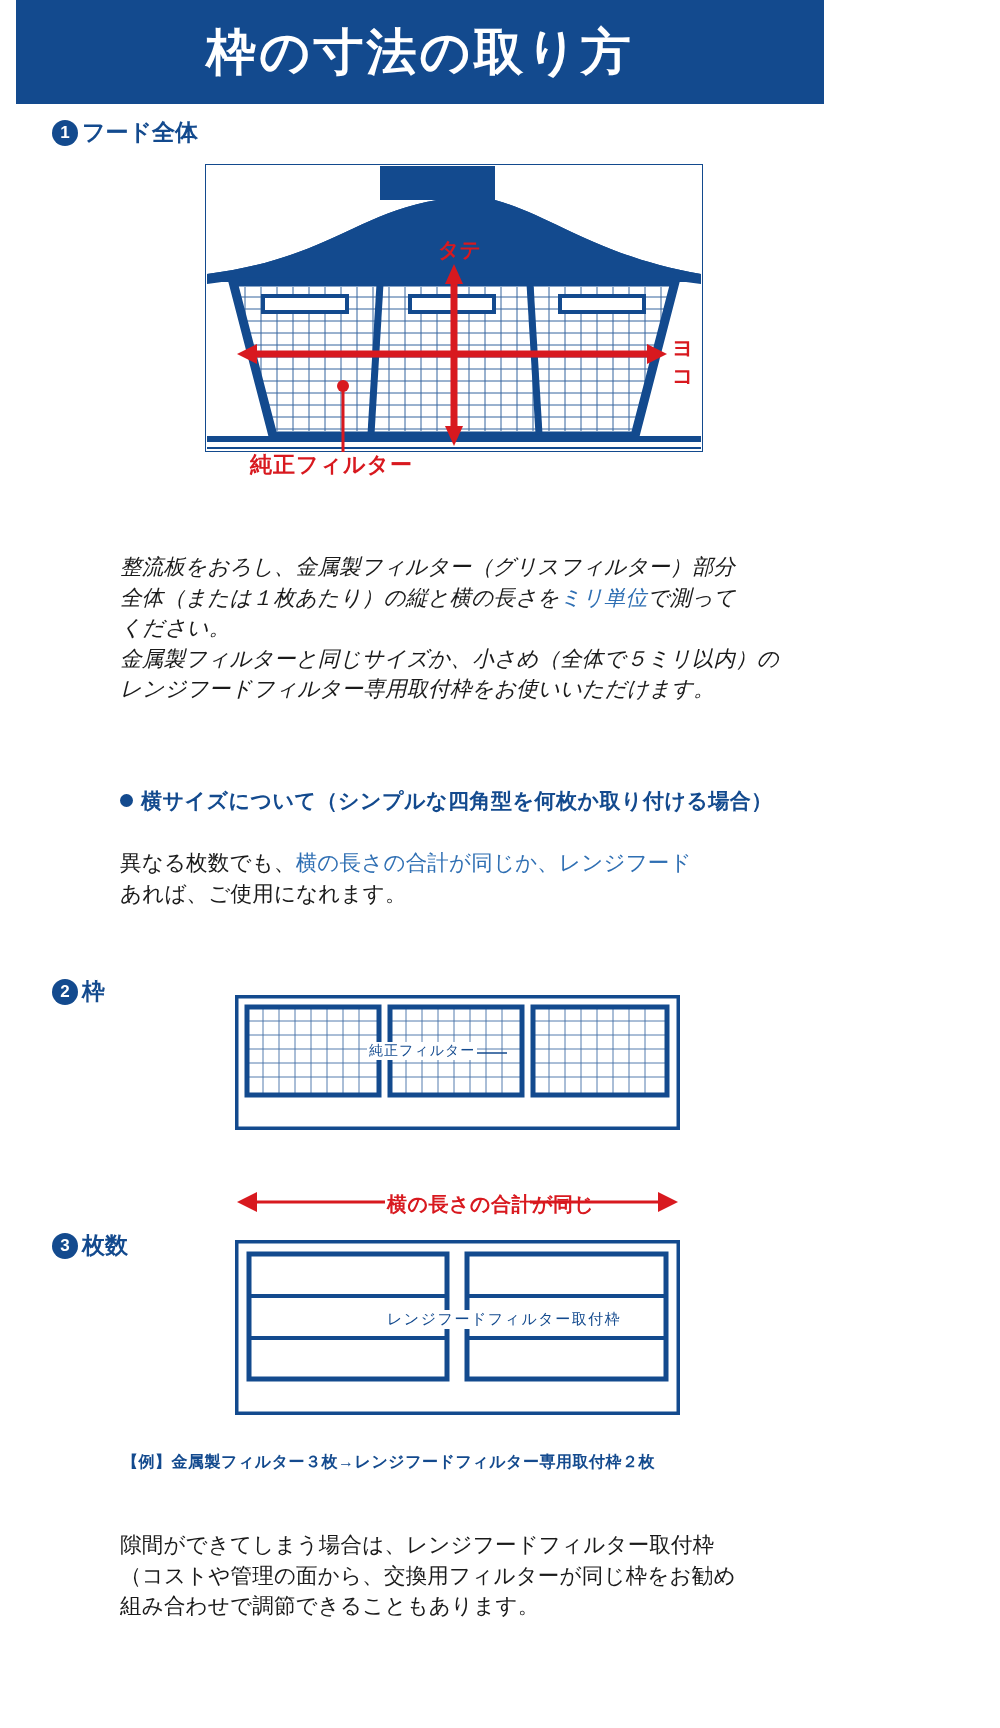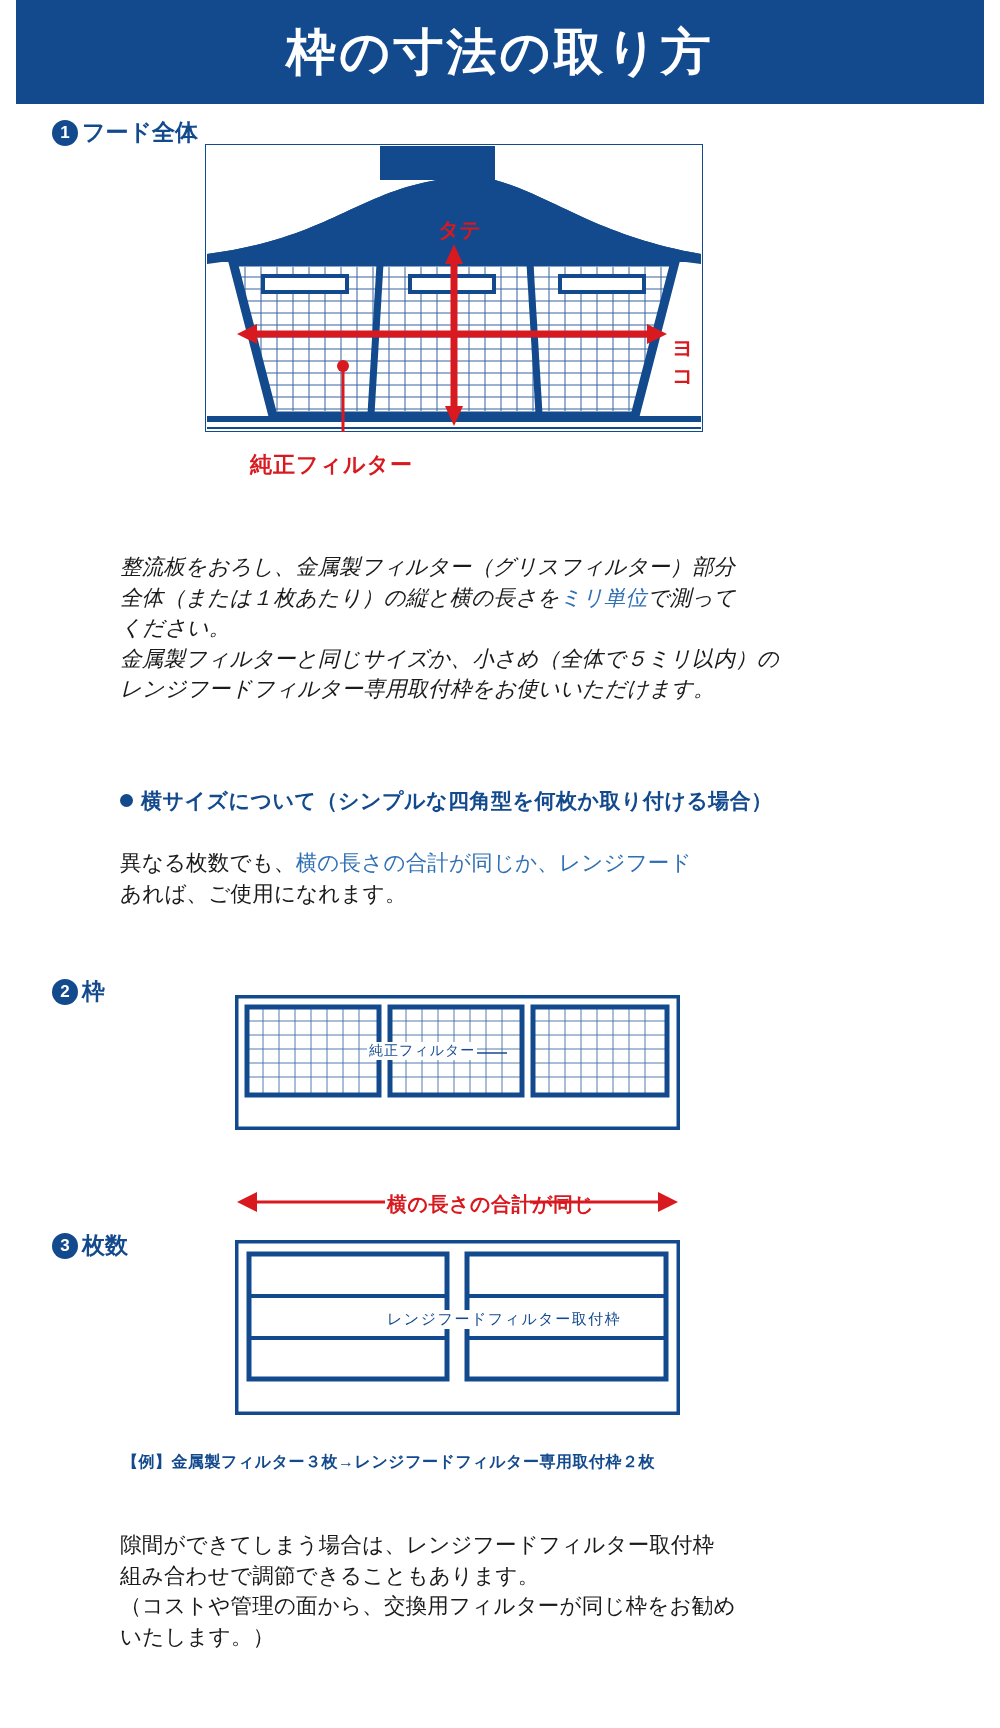"枠の寸法の取り方" .header-bar { width: 968px -> 808px }
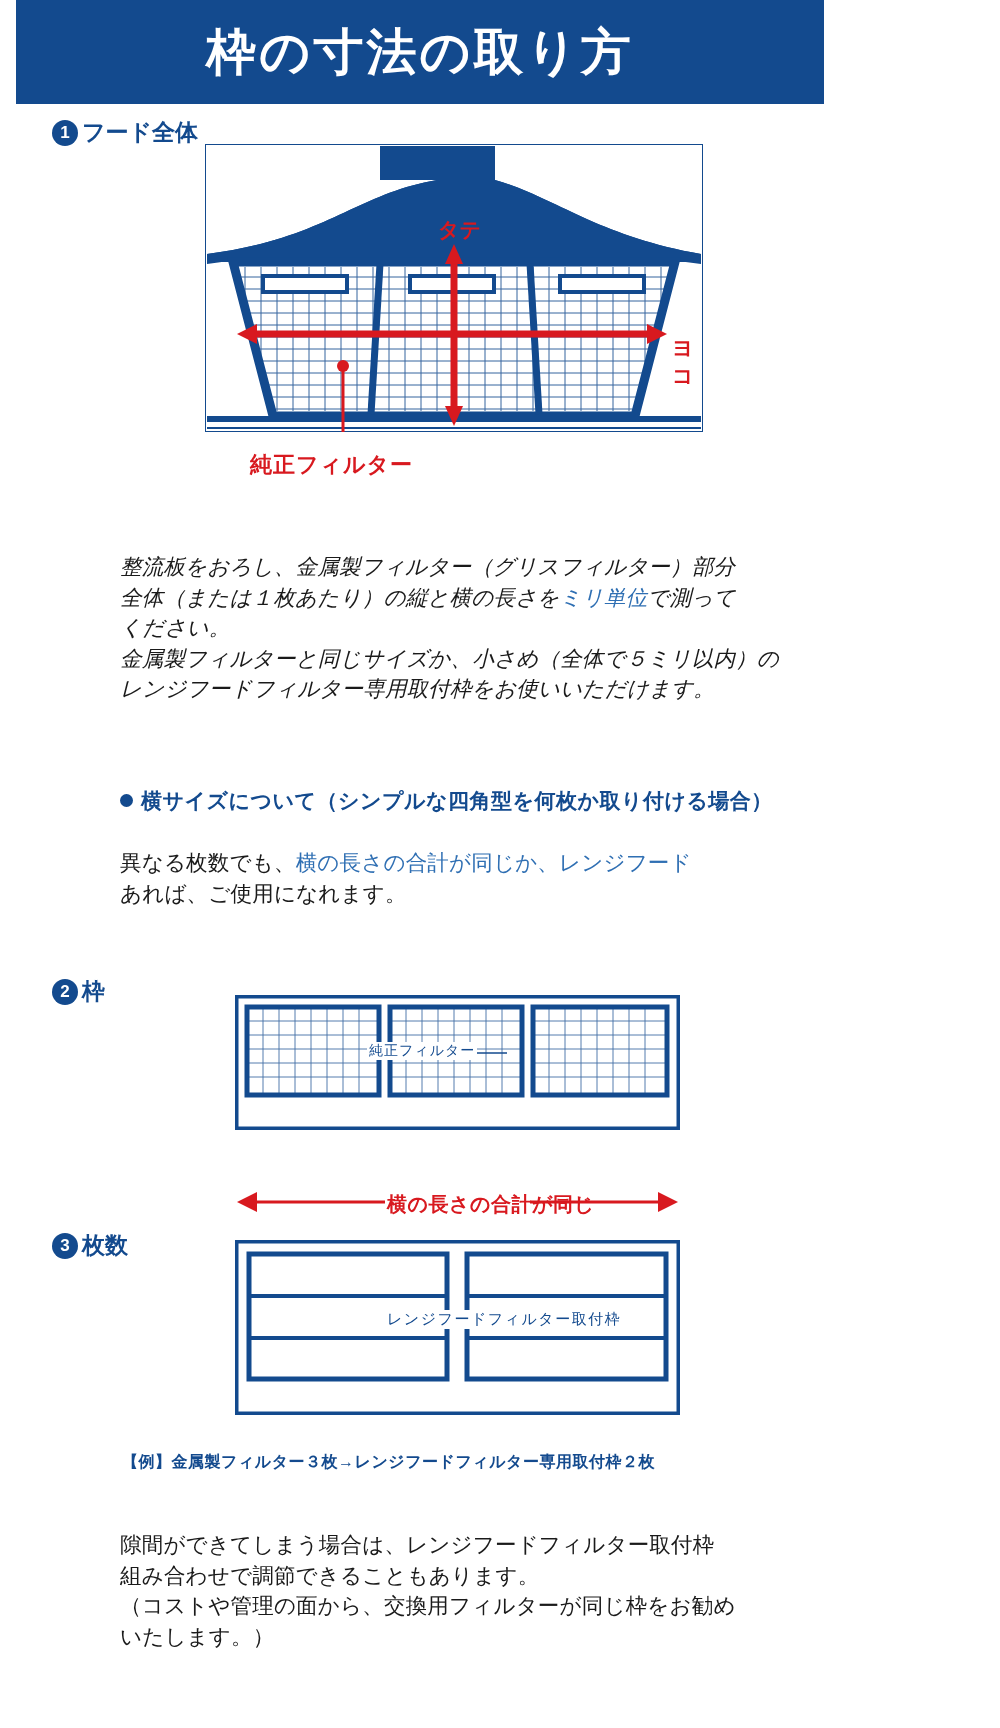"タテ" .fig1 { top: 144px -> 164px }
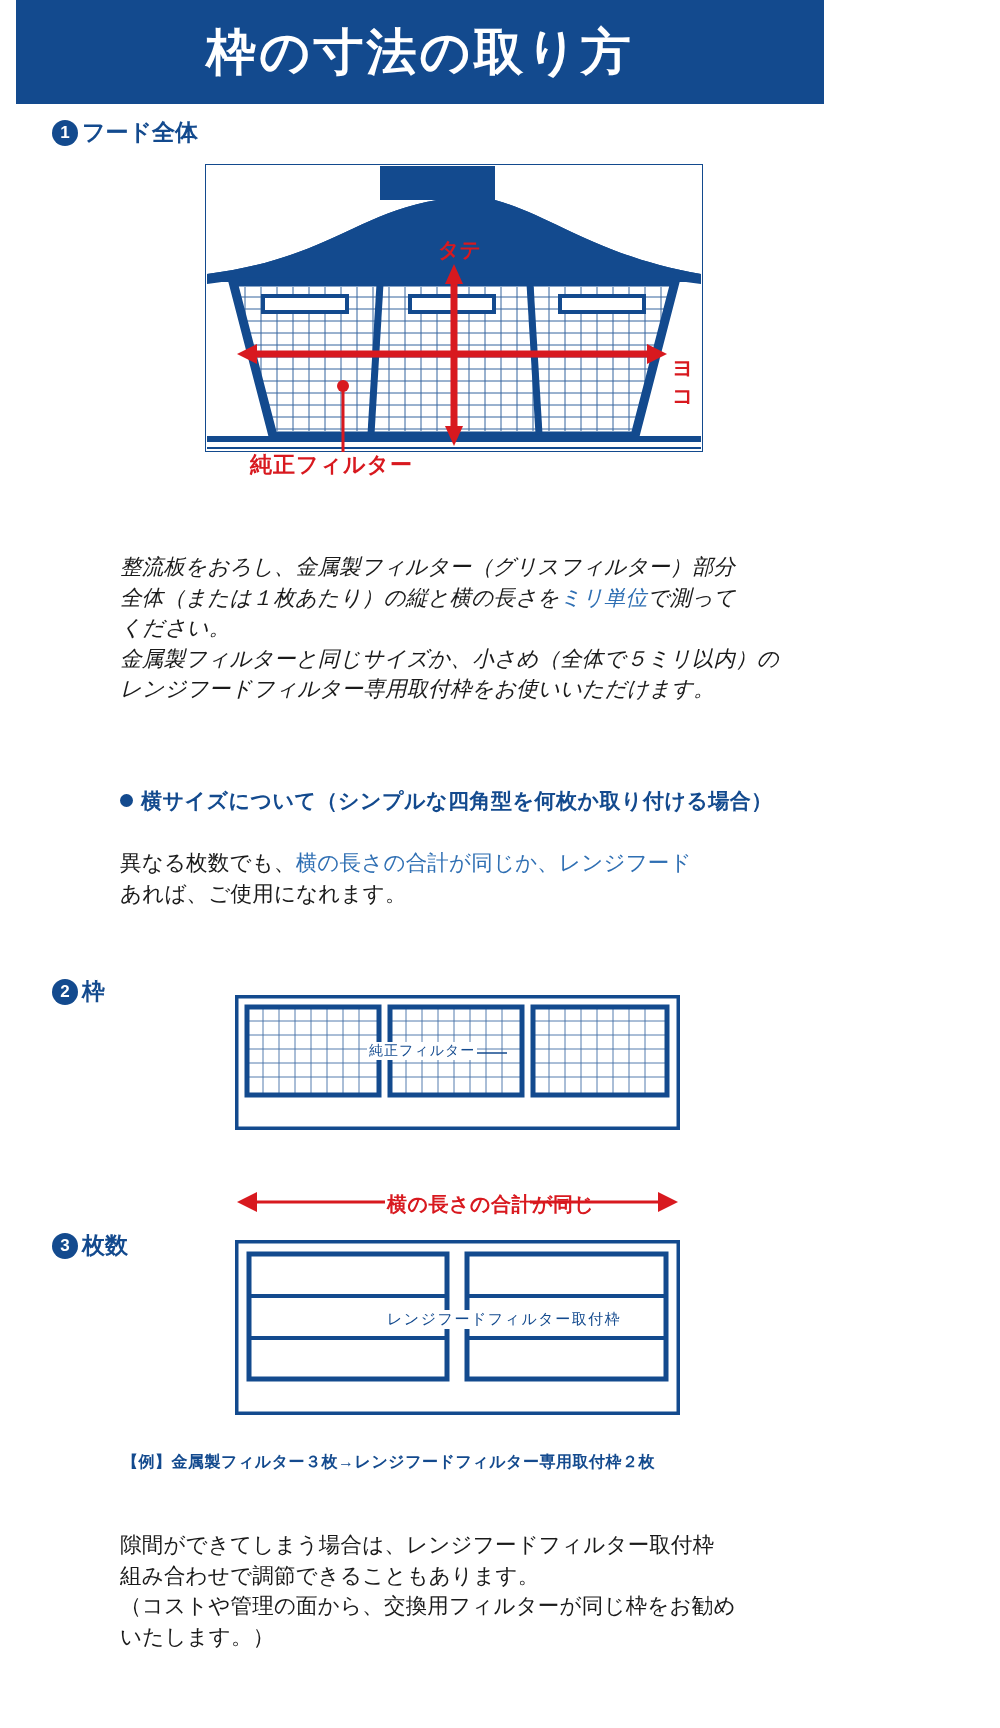"ヨコ" div { margin-top: 20px -> none }
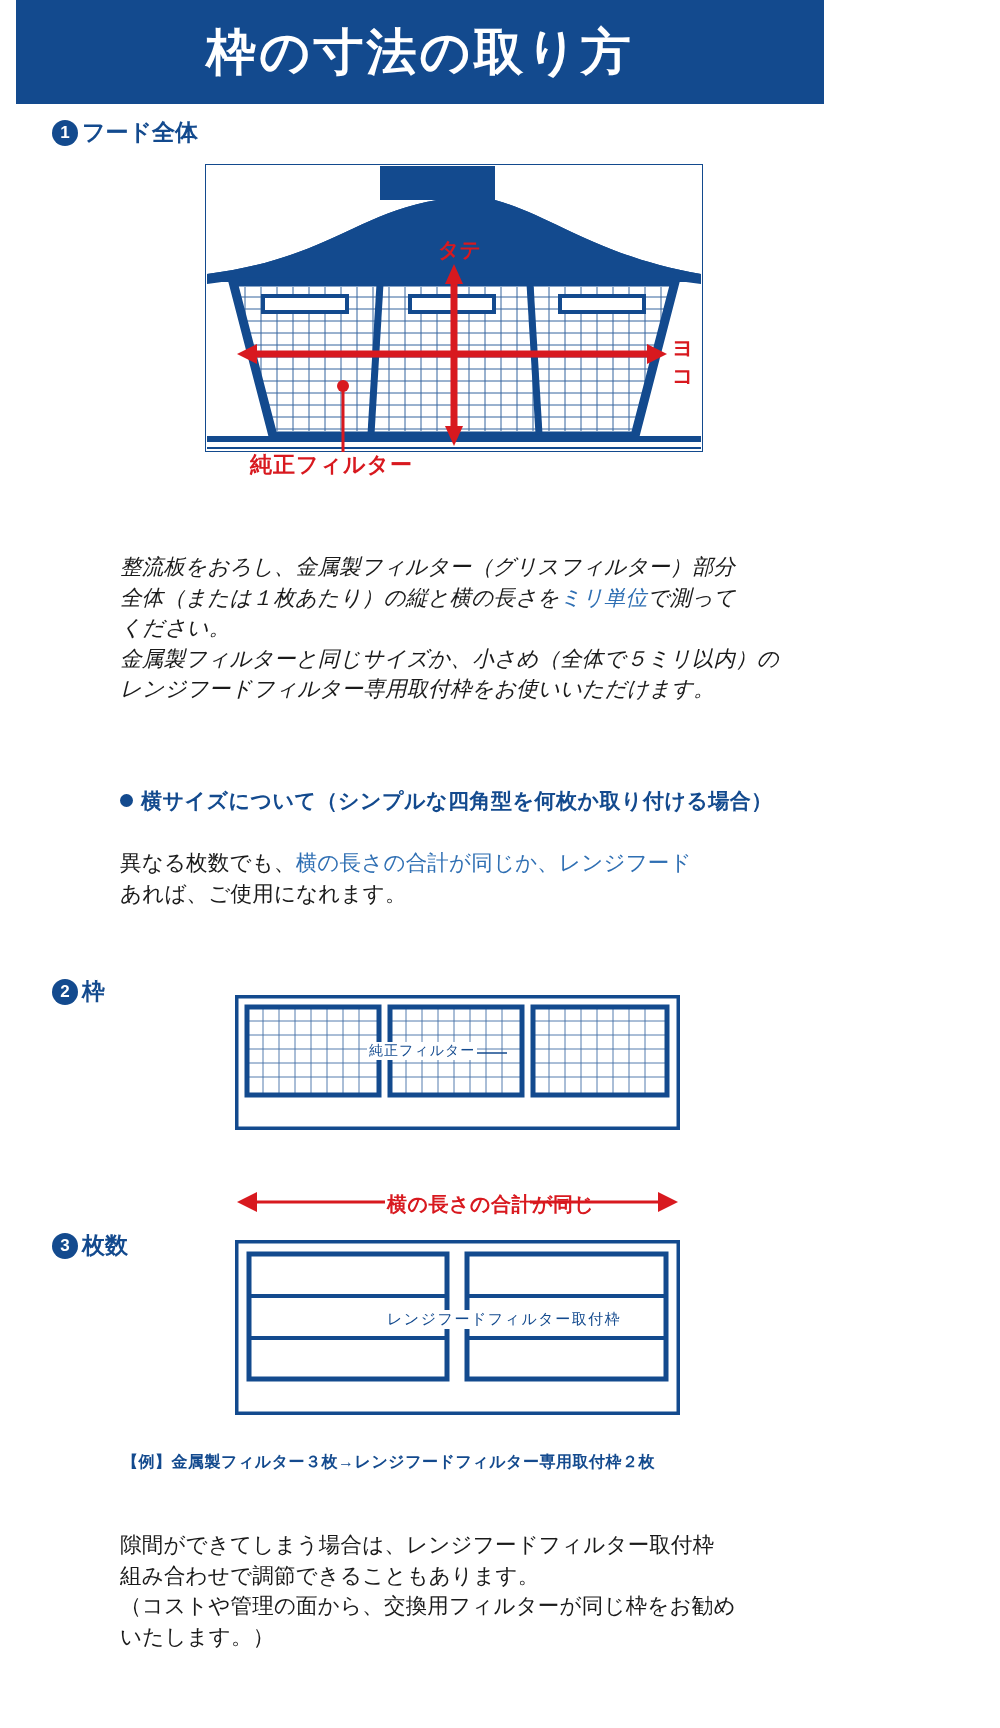"組み合わせで調節できることもあります。" div { order: before "（コストや管理の面から、交換用フィルターが同じ枠をお勧め" -> after "（コストや管理の面から、交換用フィルターが同じ枠をお勧め" }
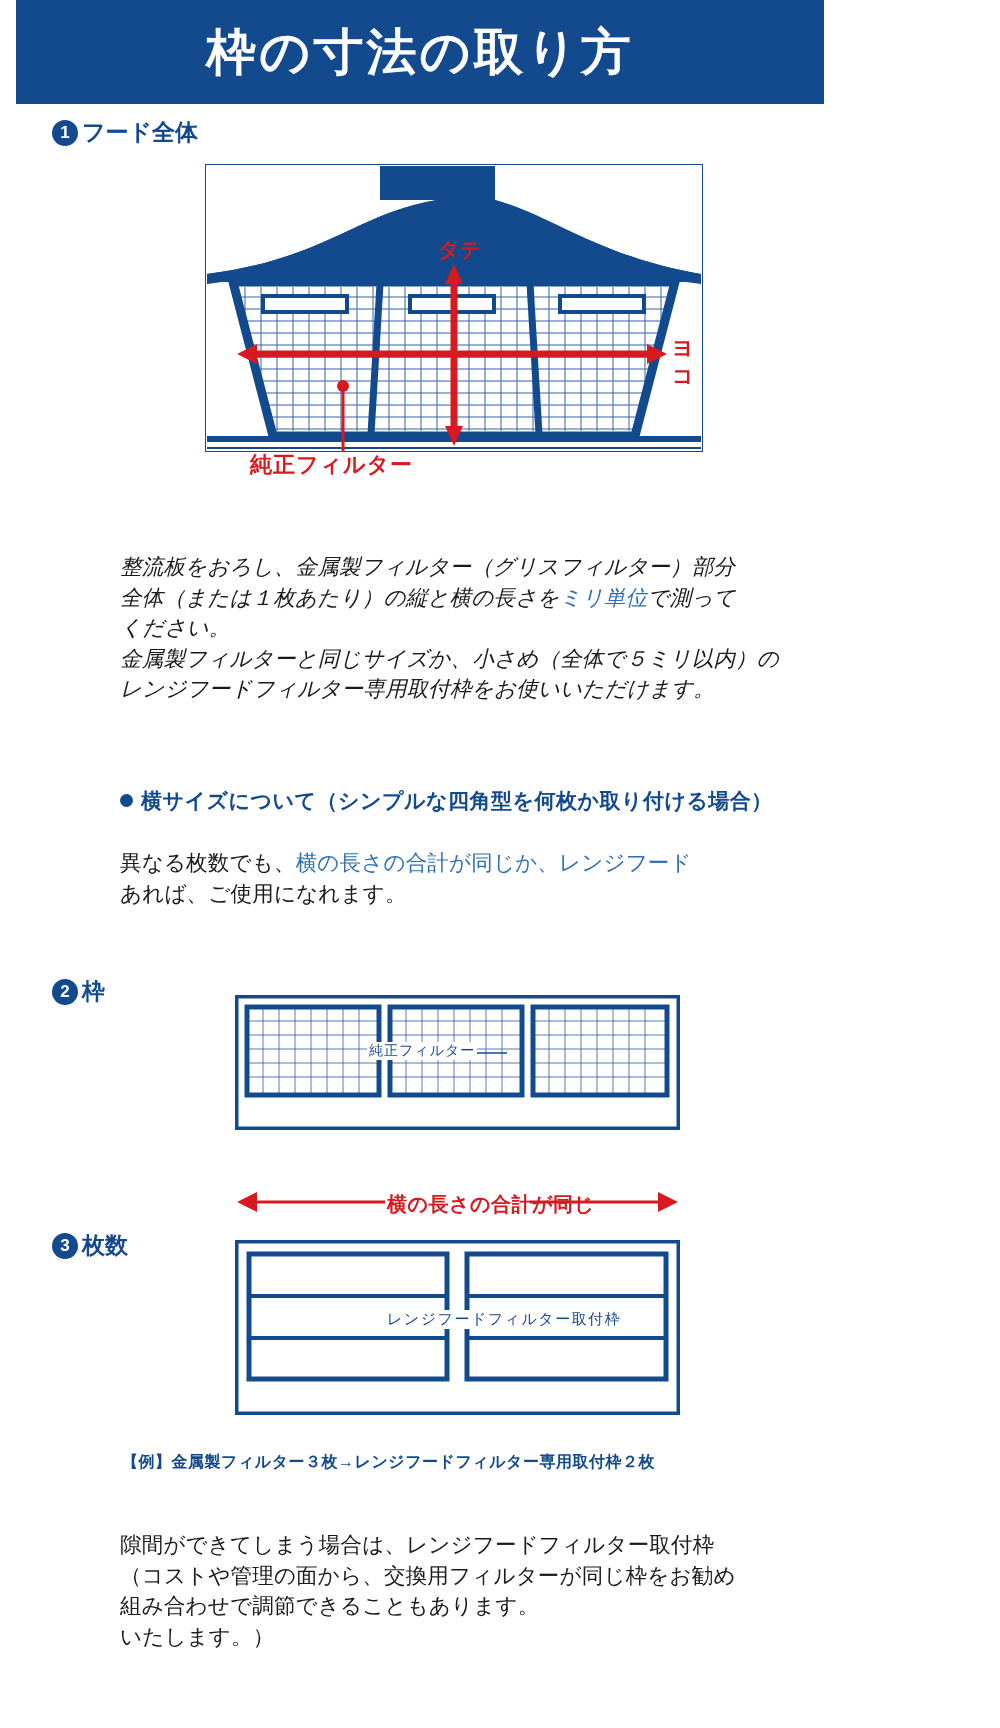"いたします。）" div { html: <div><span>いたします。）</span></div> -> none }
